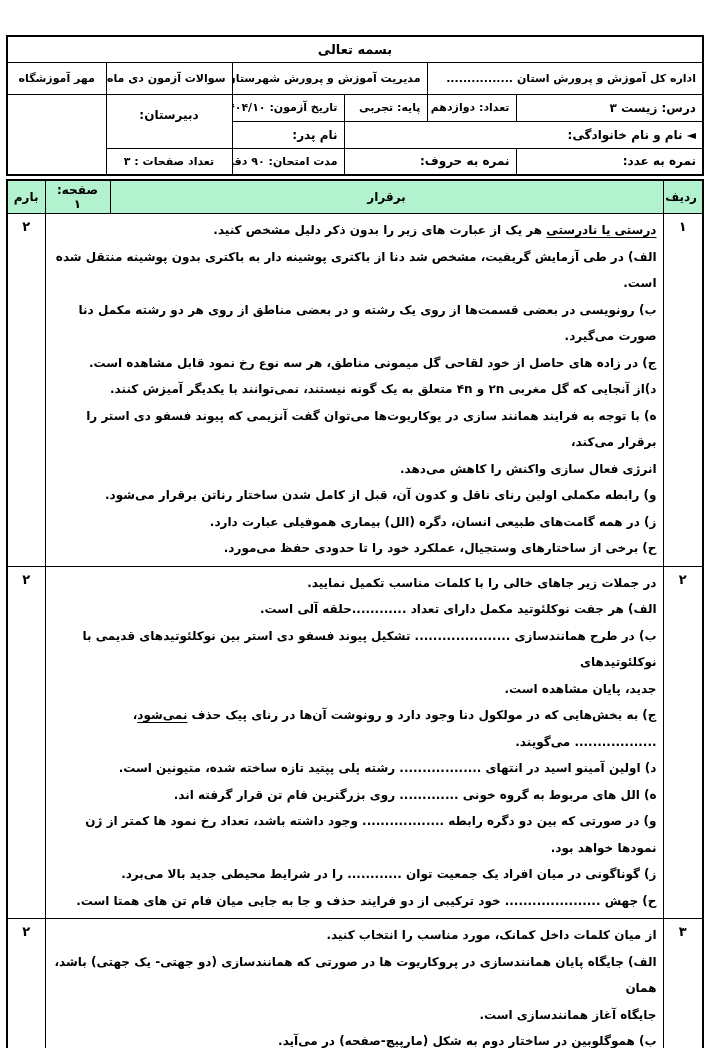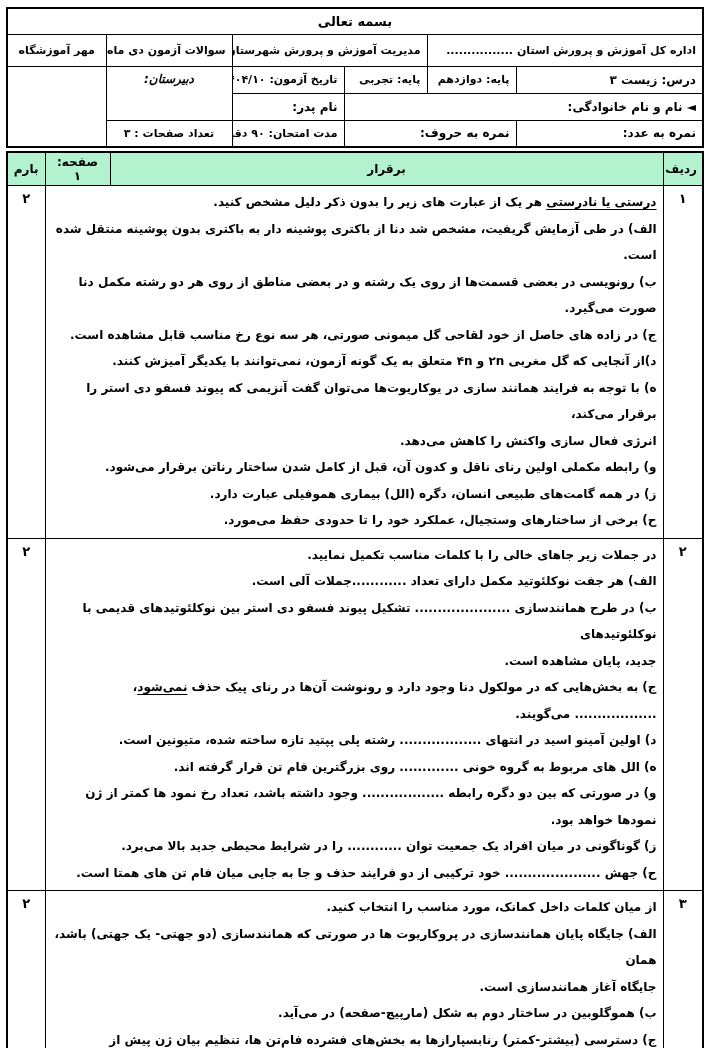"بسمه تعالی" table { margin-top: none -> 28px }
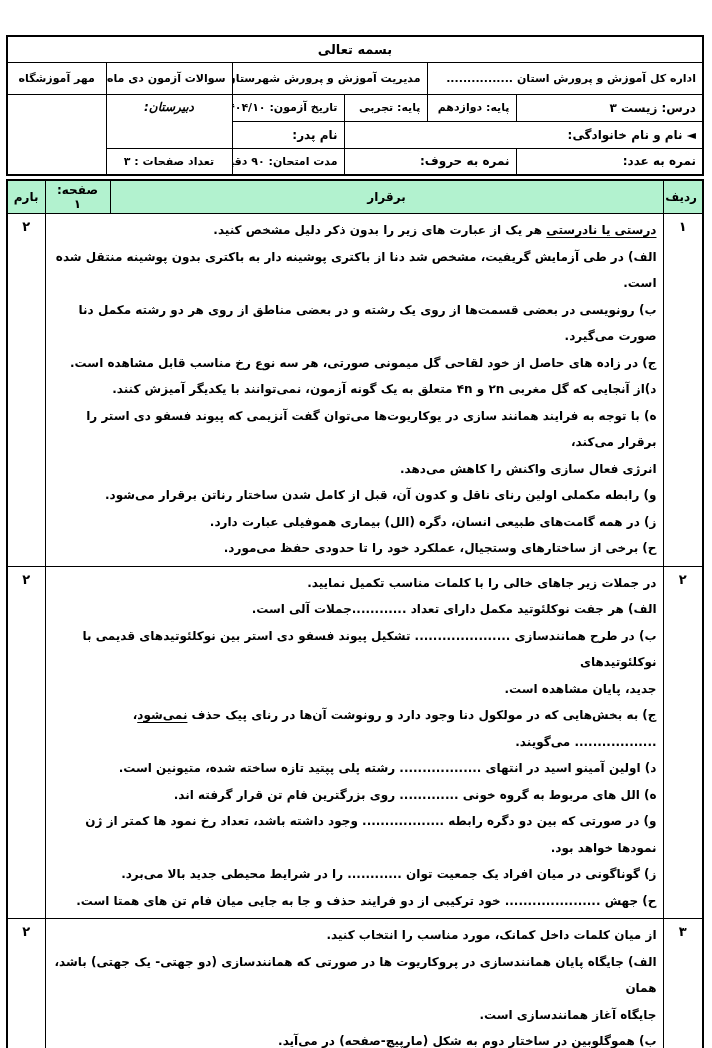"دبیرستان:" .ht .top { font-style: italic -> none; padding-top: 5px -> 13px }
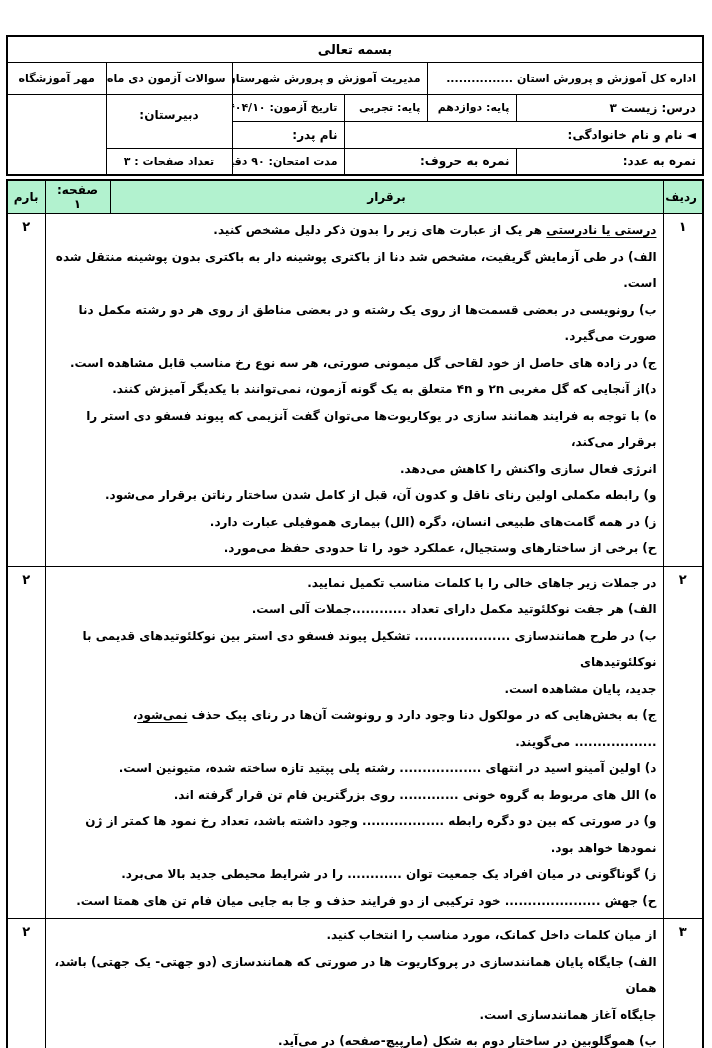"پایه: دوازدهم" td.right { text: پایه -> تعداد }
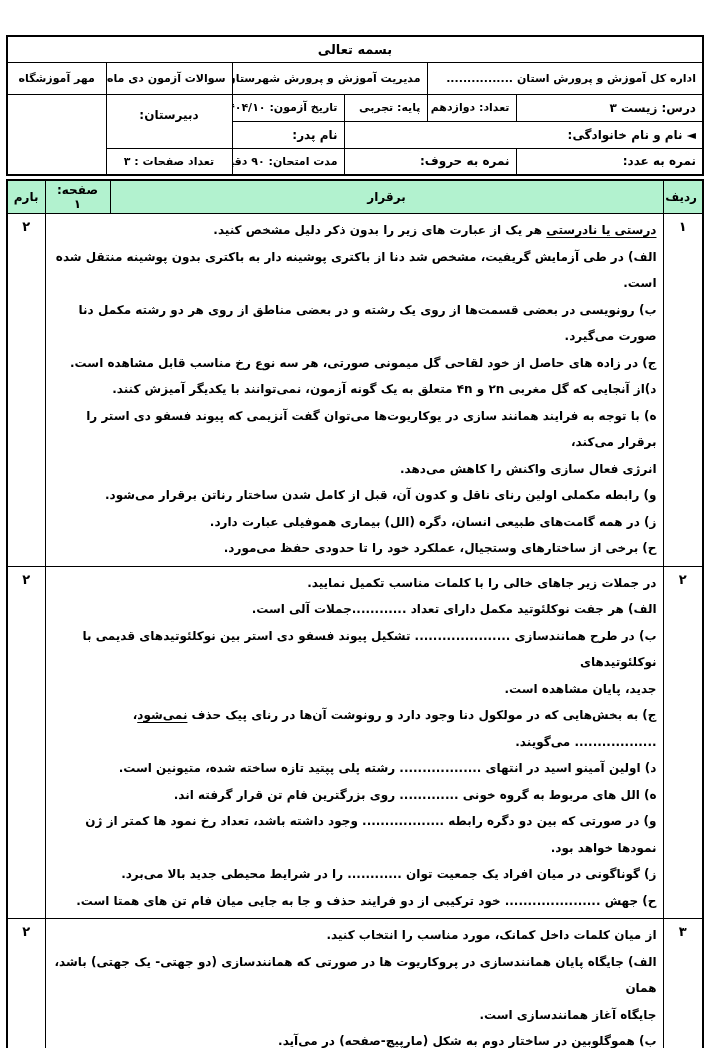"ج) در زاده های حاصل" span { text: صورتی، هر سه نوع رخ مناسب -> مناطق، هر سه نوع رخ نمود }
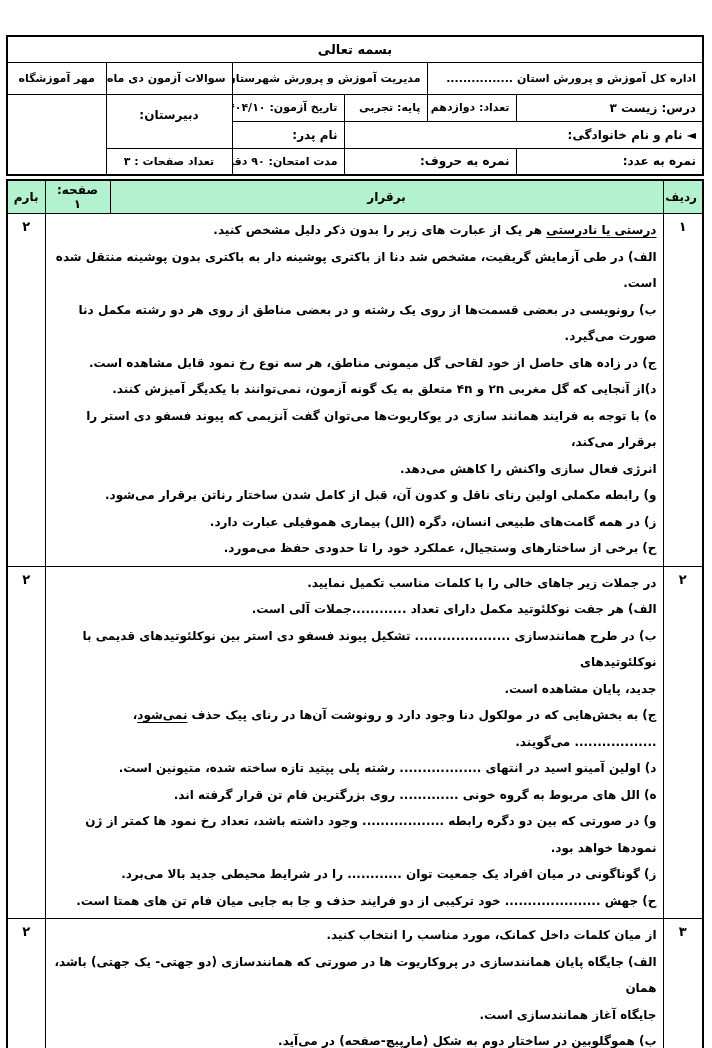"د)از آنجایی که گل مغربی" span { text: آزمون -> نیستند }
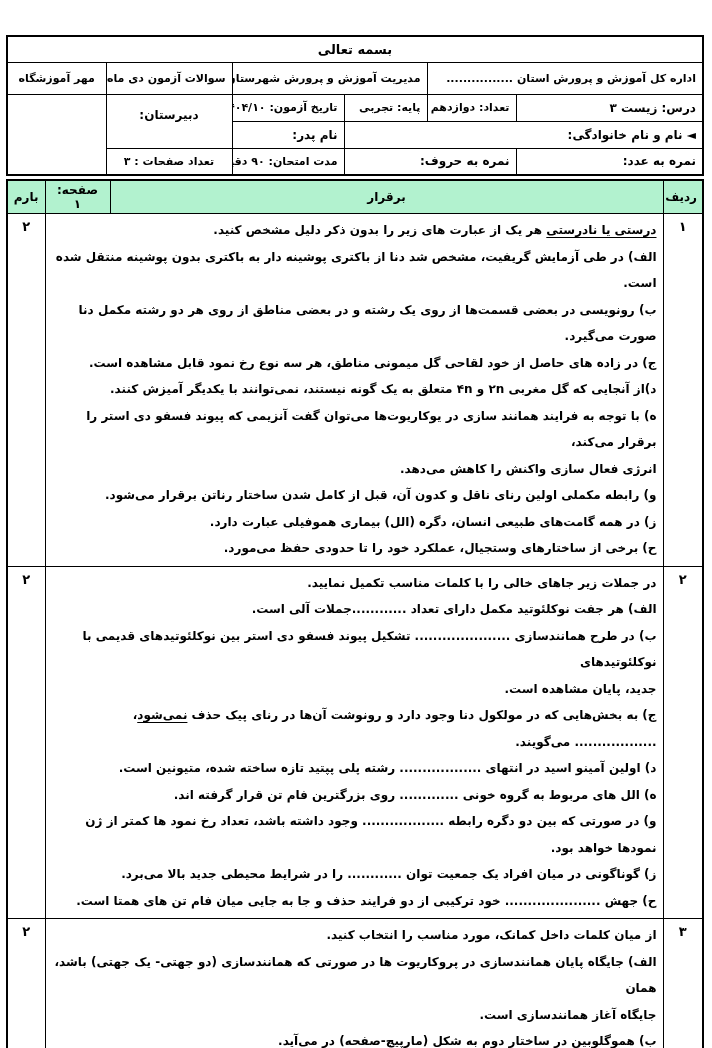"الف) هر جفت نوکلئوتید مکمل" span { text: ............جملات -> ............حلقه }
